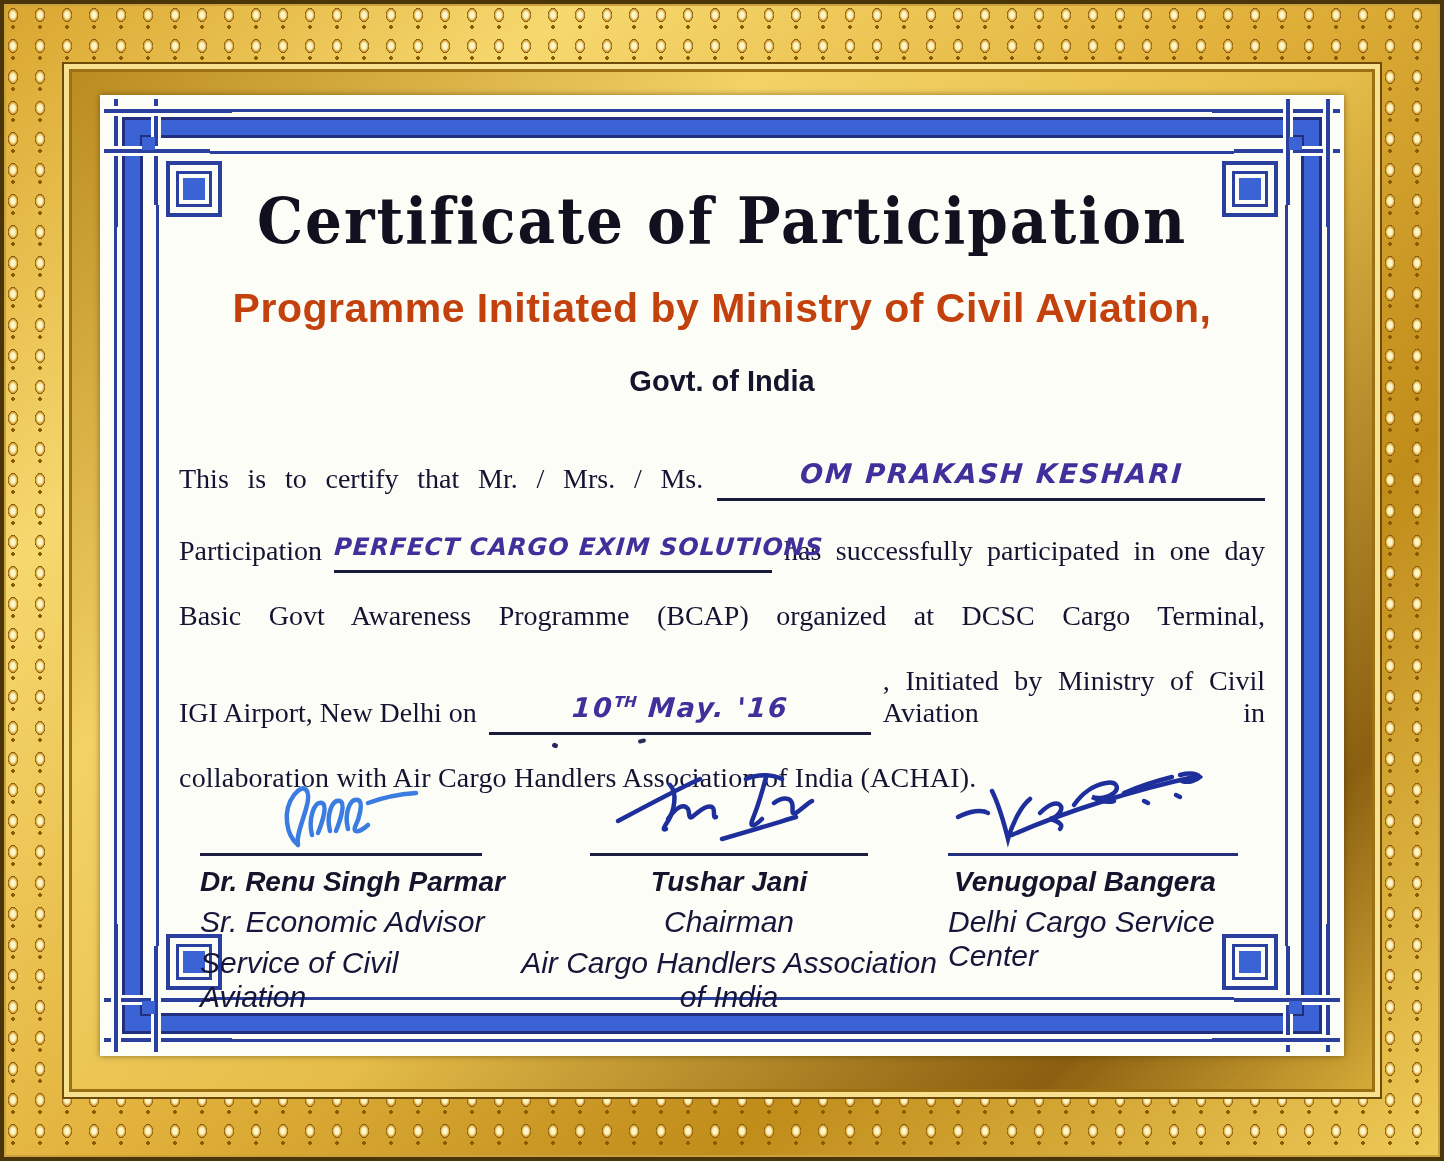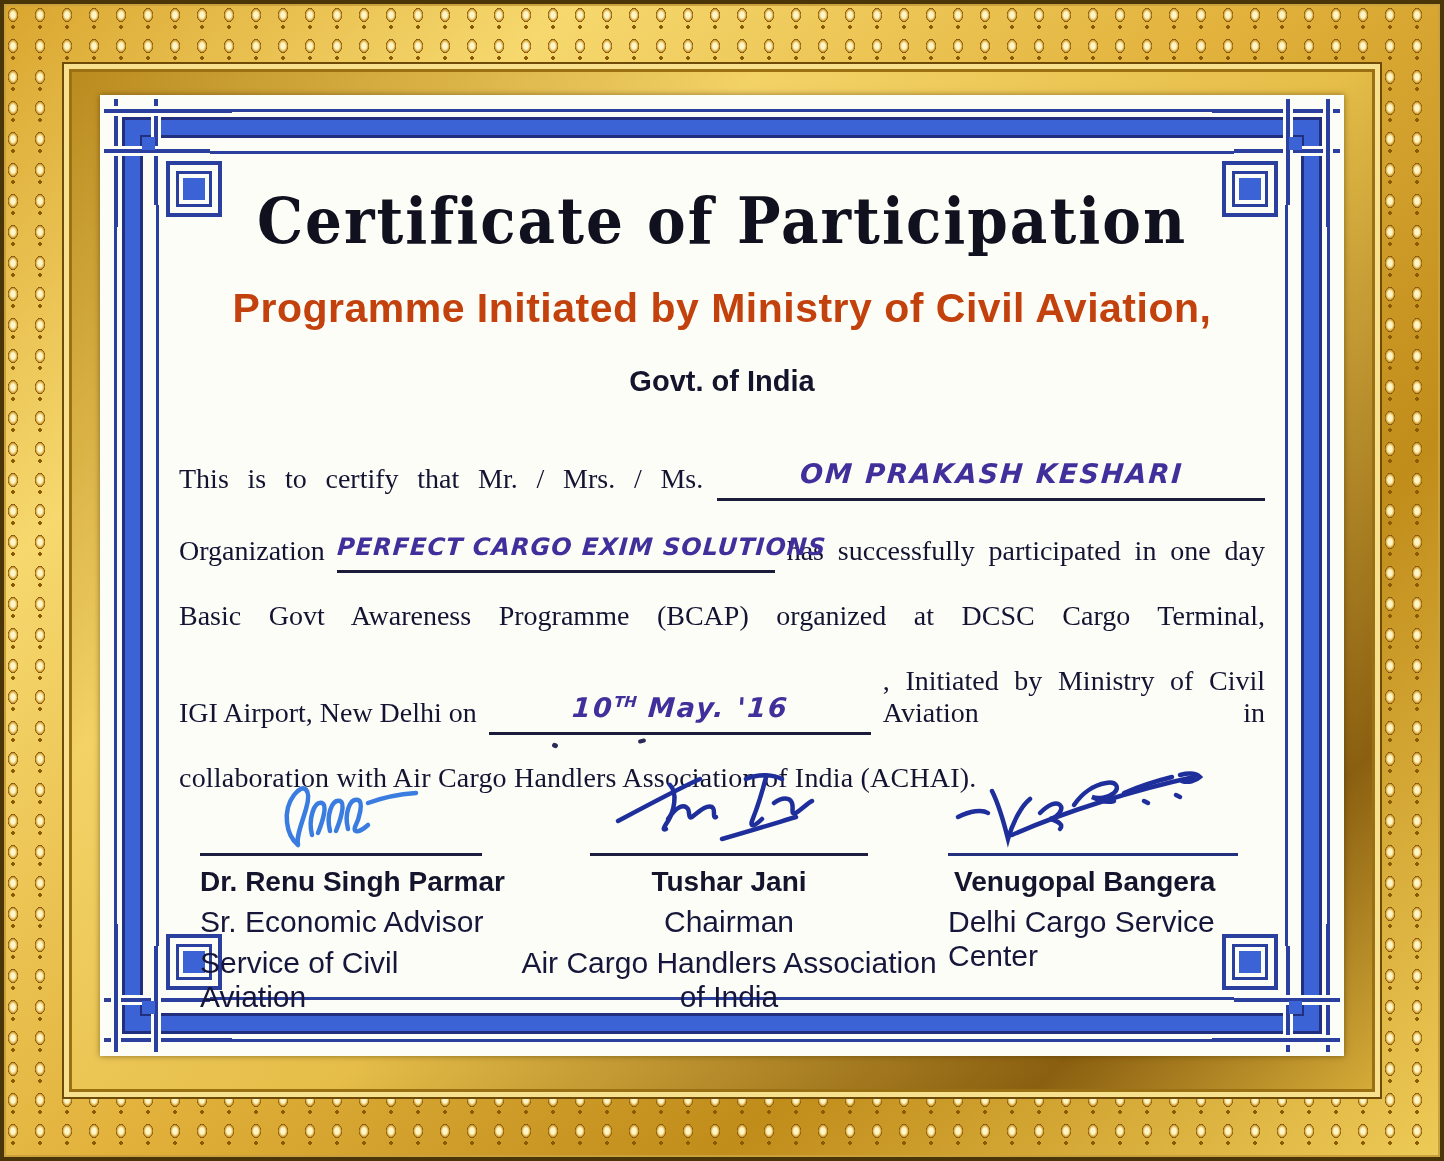"Organization" span.btext { text: Organization -> Participation }
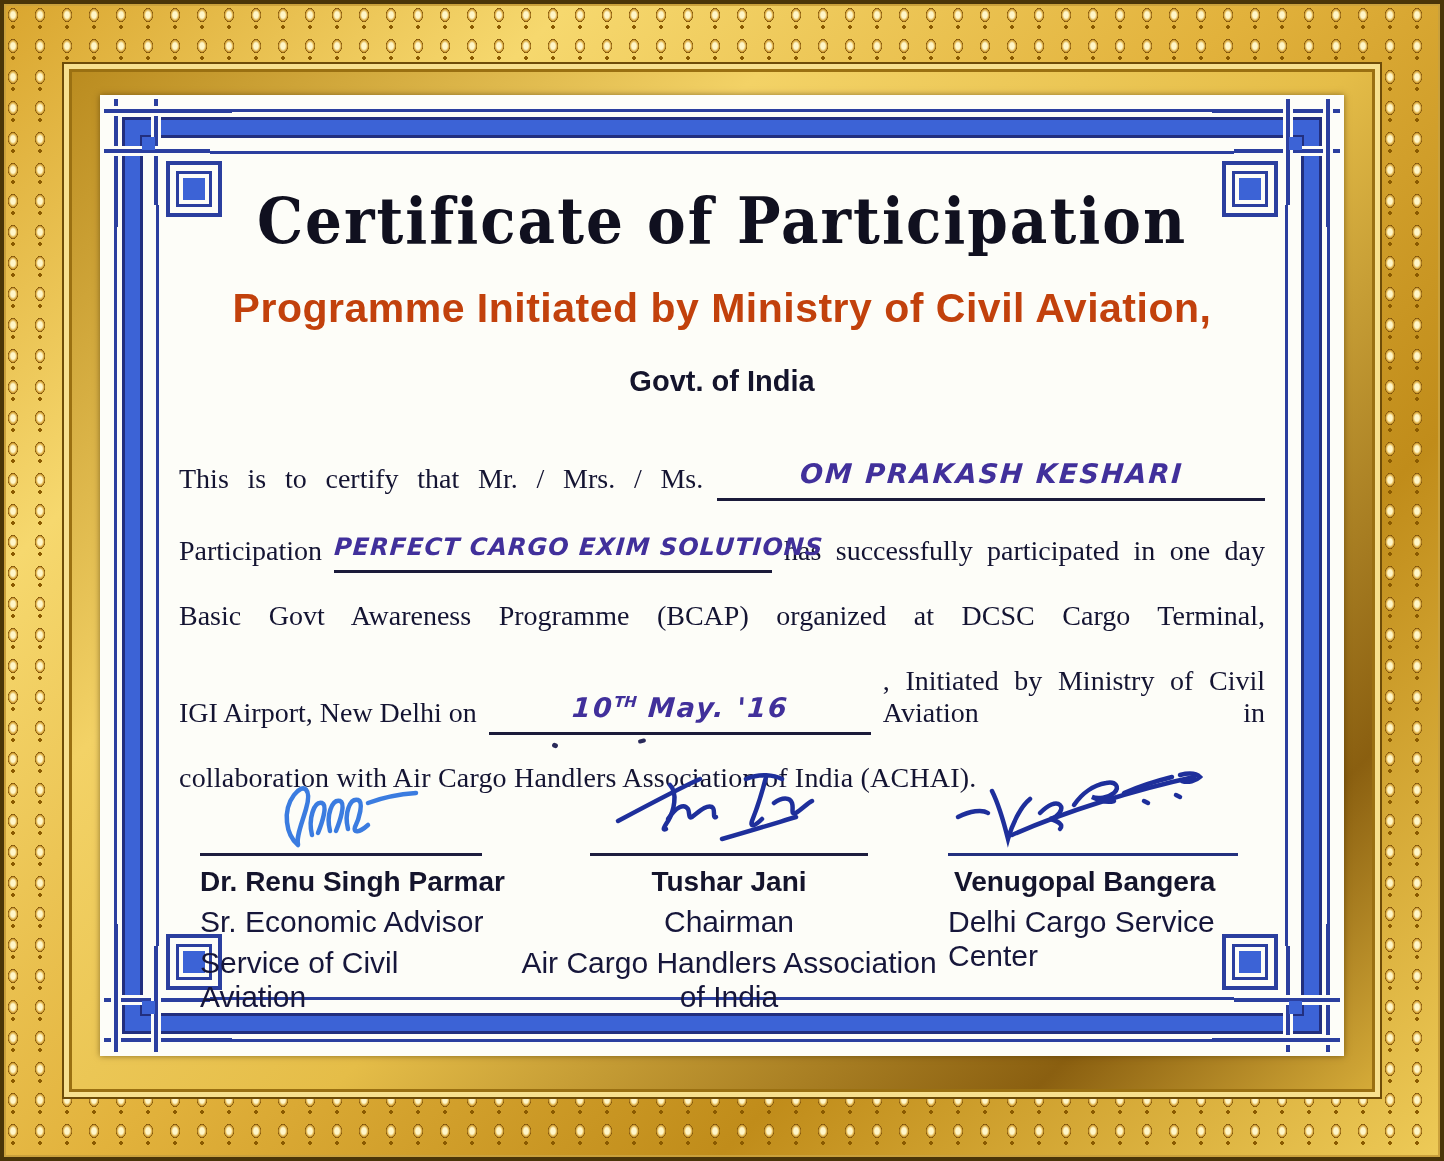"Dr. Renu Singh Parmar" .sigs { font-style: none -> italic }
